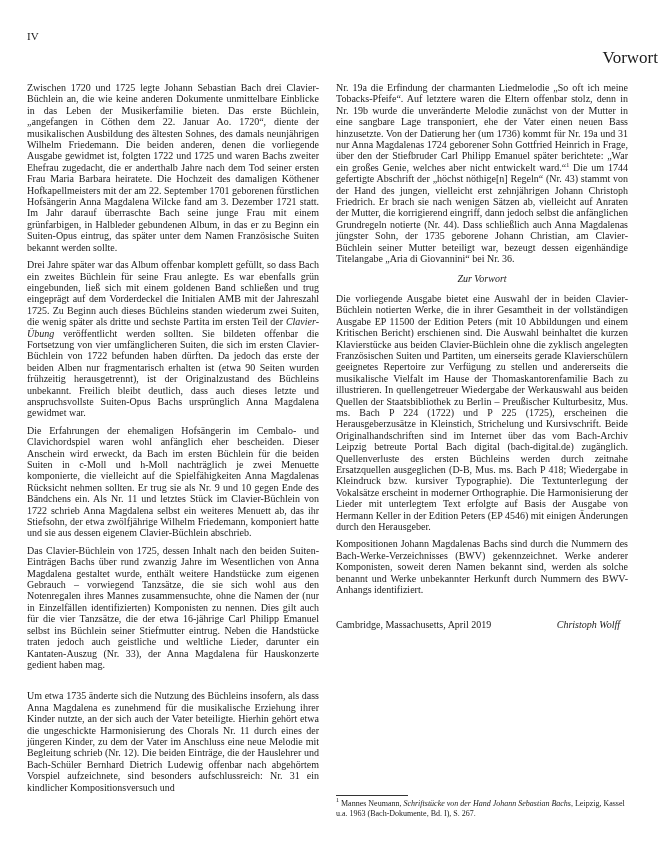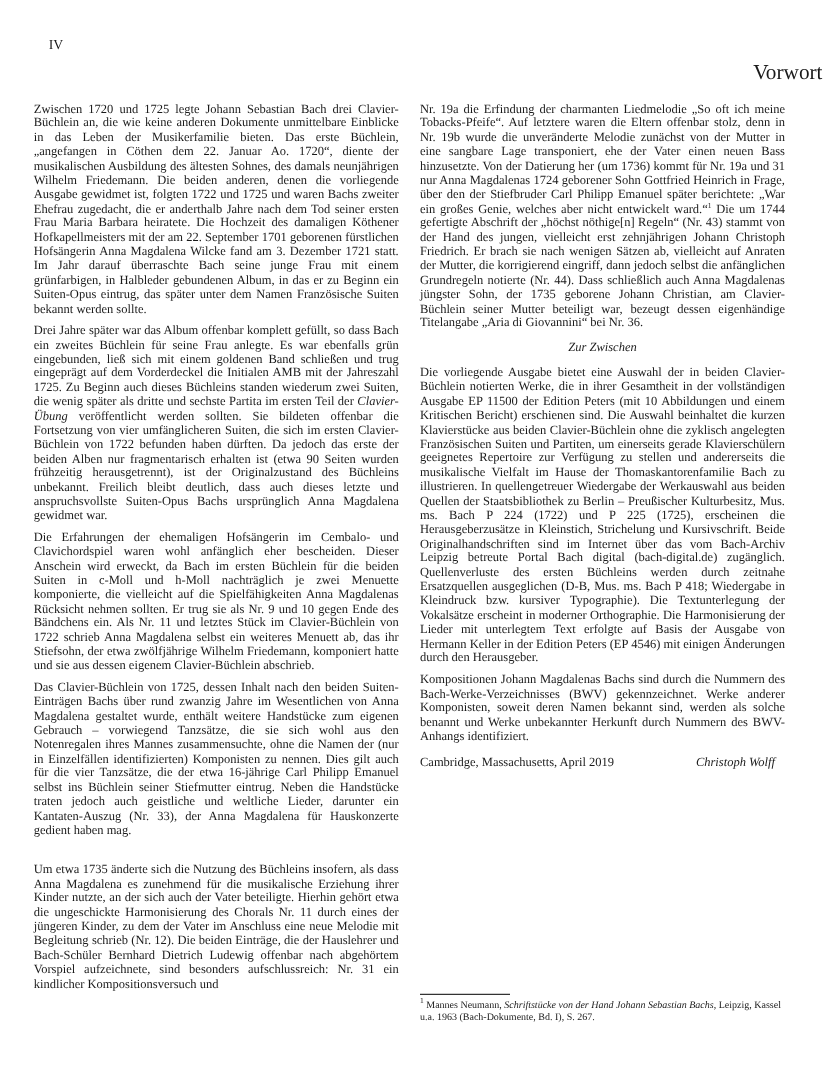"IV" .page-num { margin-left: 12px -> none }
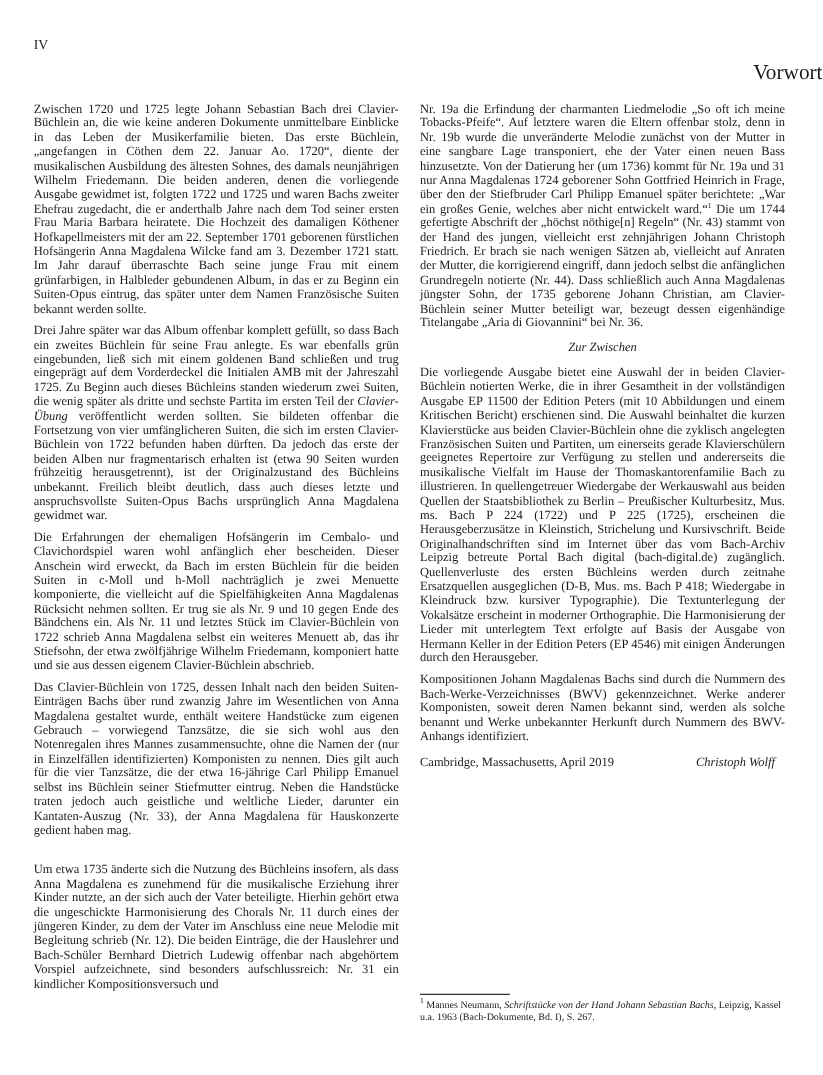"Zur Zwischen" div.subhead { text: Zwischen -> Vorwort }
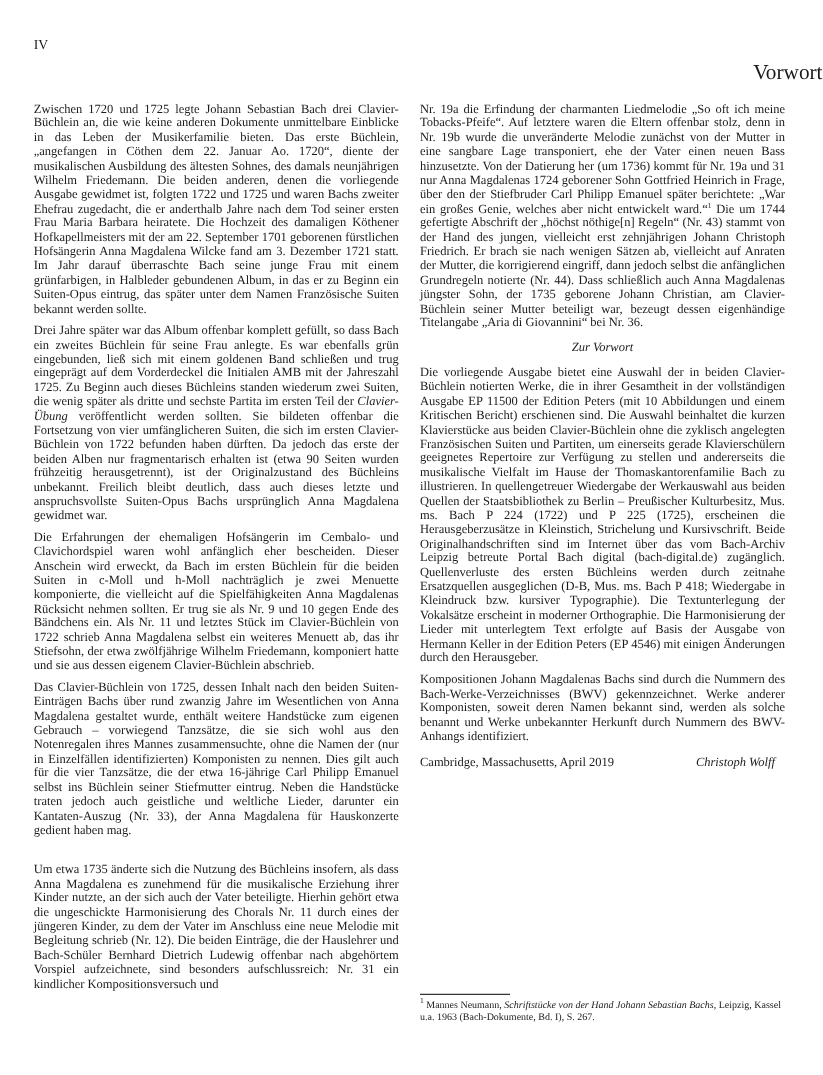"Cambridge, Massachusetts, April 2019" .sig { margin-top: 10px -> 24px }
